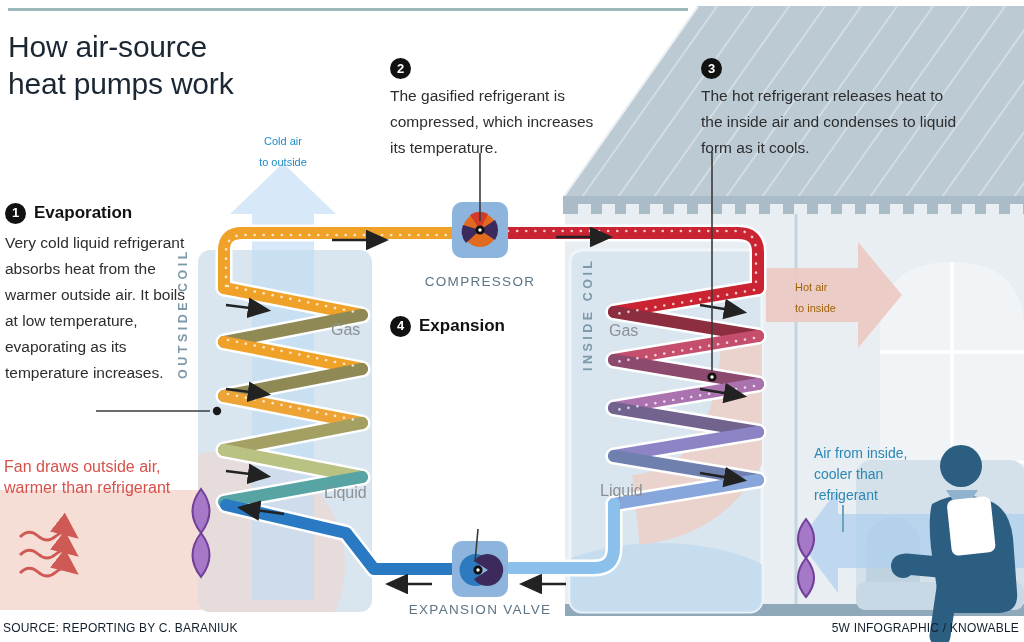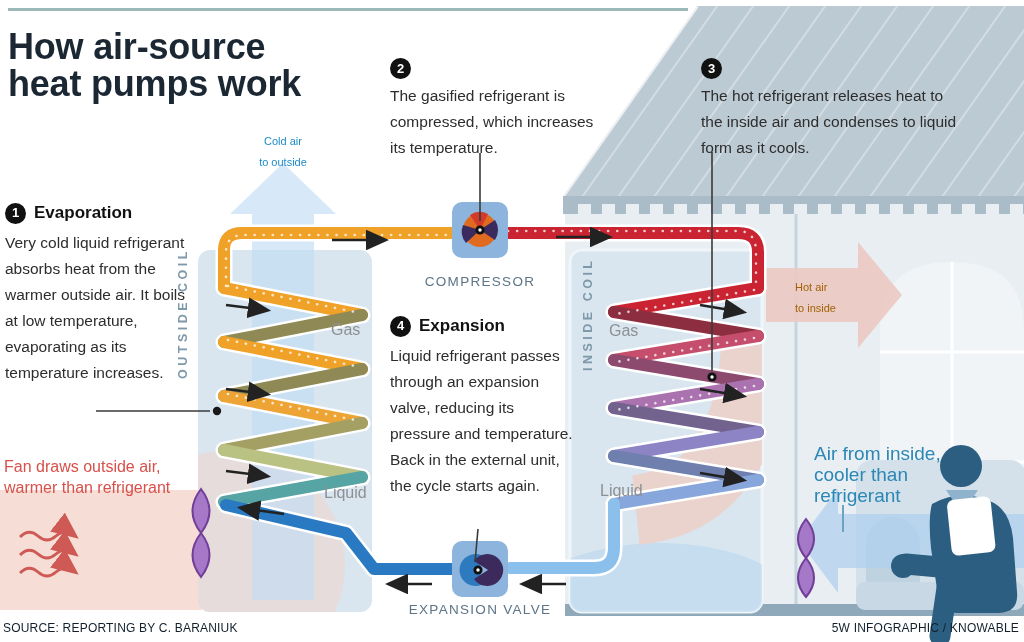"How air-source" #main-title { font-size: 36px -> 30px; font-weight: 700 -> 400 }
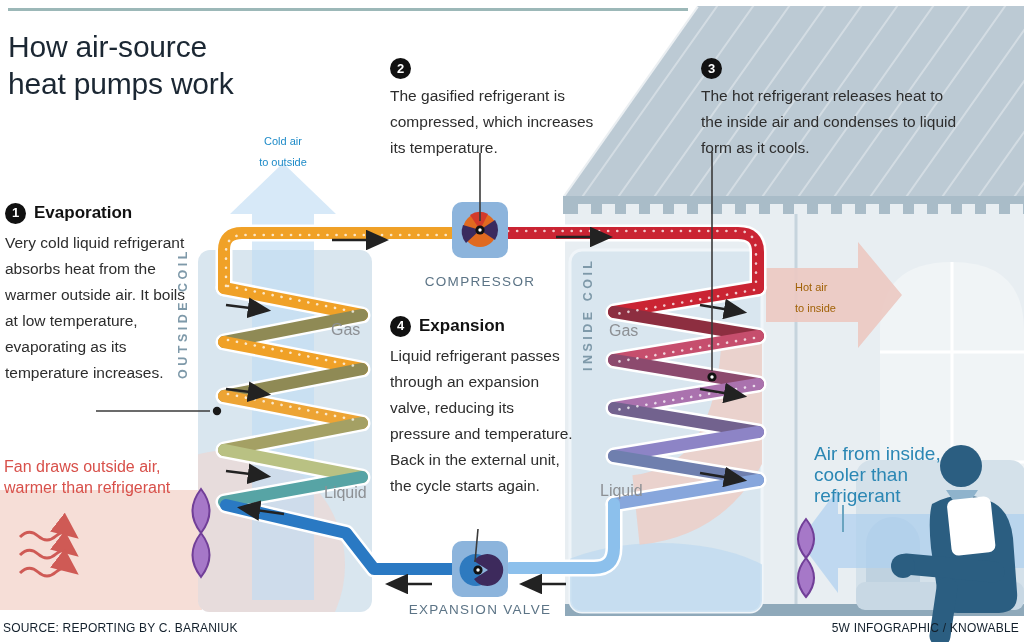"Liquid refrigerant passes through an" div { html: <div>Liquid refrigerant passes through an expansion valve, reducing its pressure and temperature. Back in the external unit, the cycle starts again.</div> -> none }
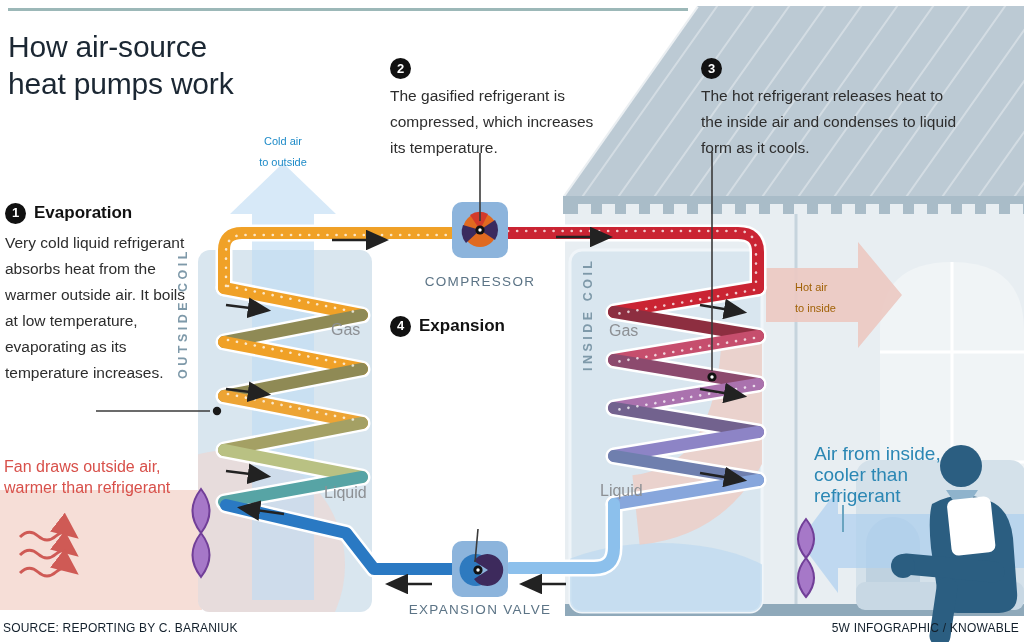"Air from inside," #air-note { font-size: 19px -> 14px }
